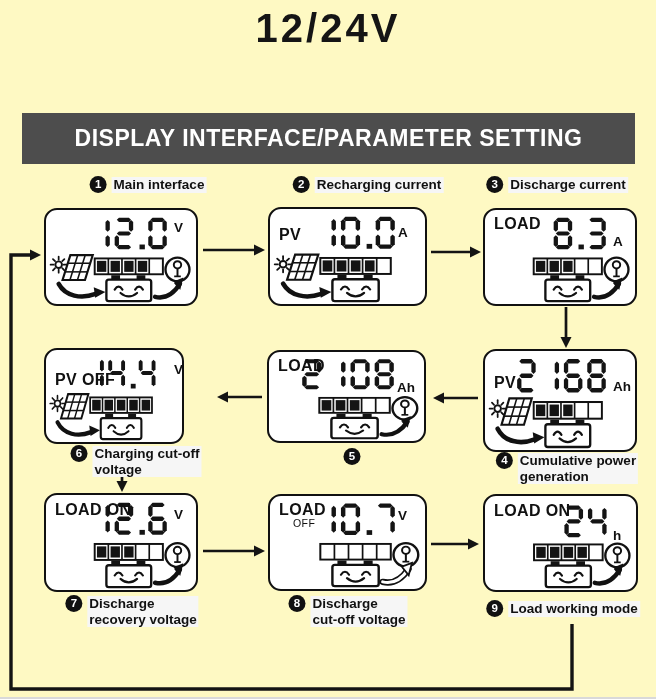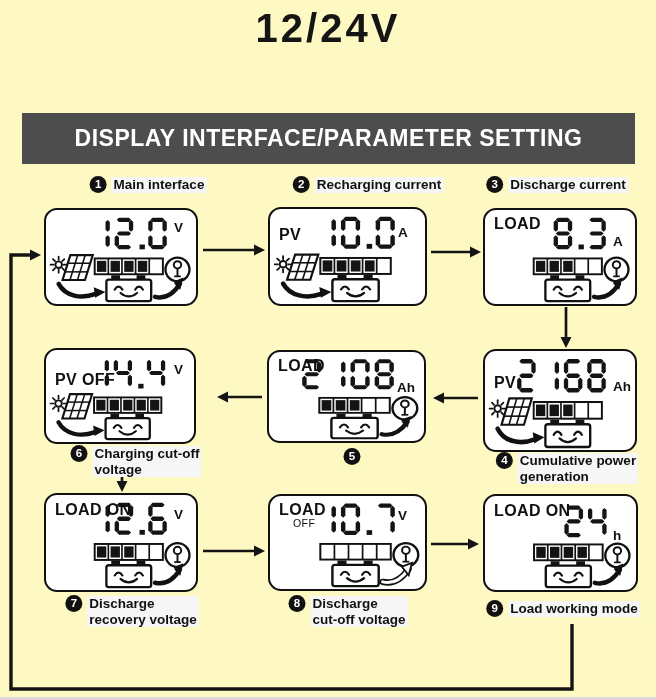"PV OFF" div.lcd { width: 152px -> 140px }
